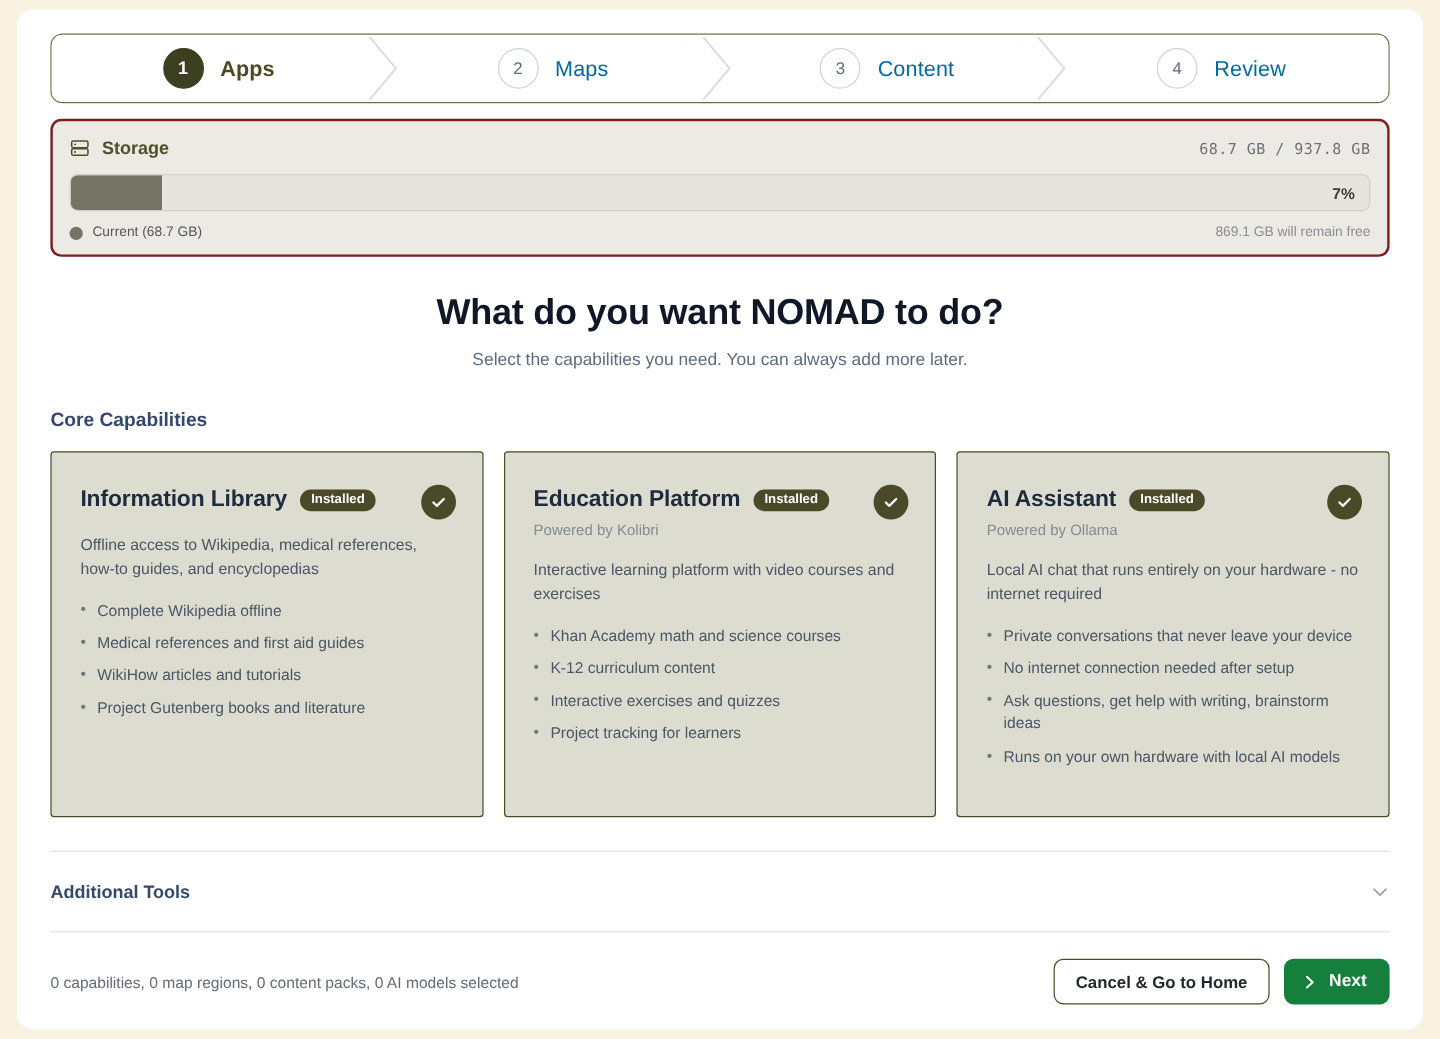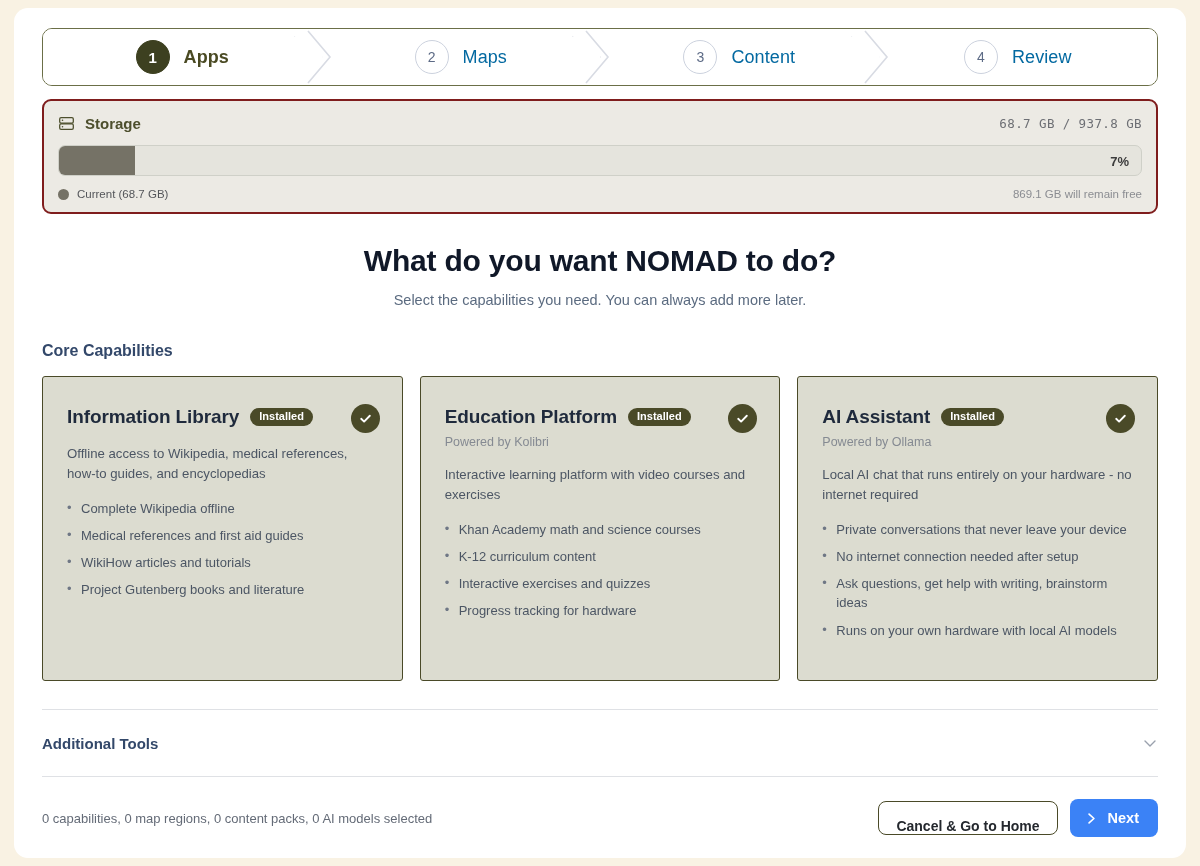"Progress tracking for hardware" li { text: Progress tracking for hardware -> Project tracking for learners }
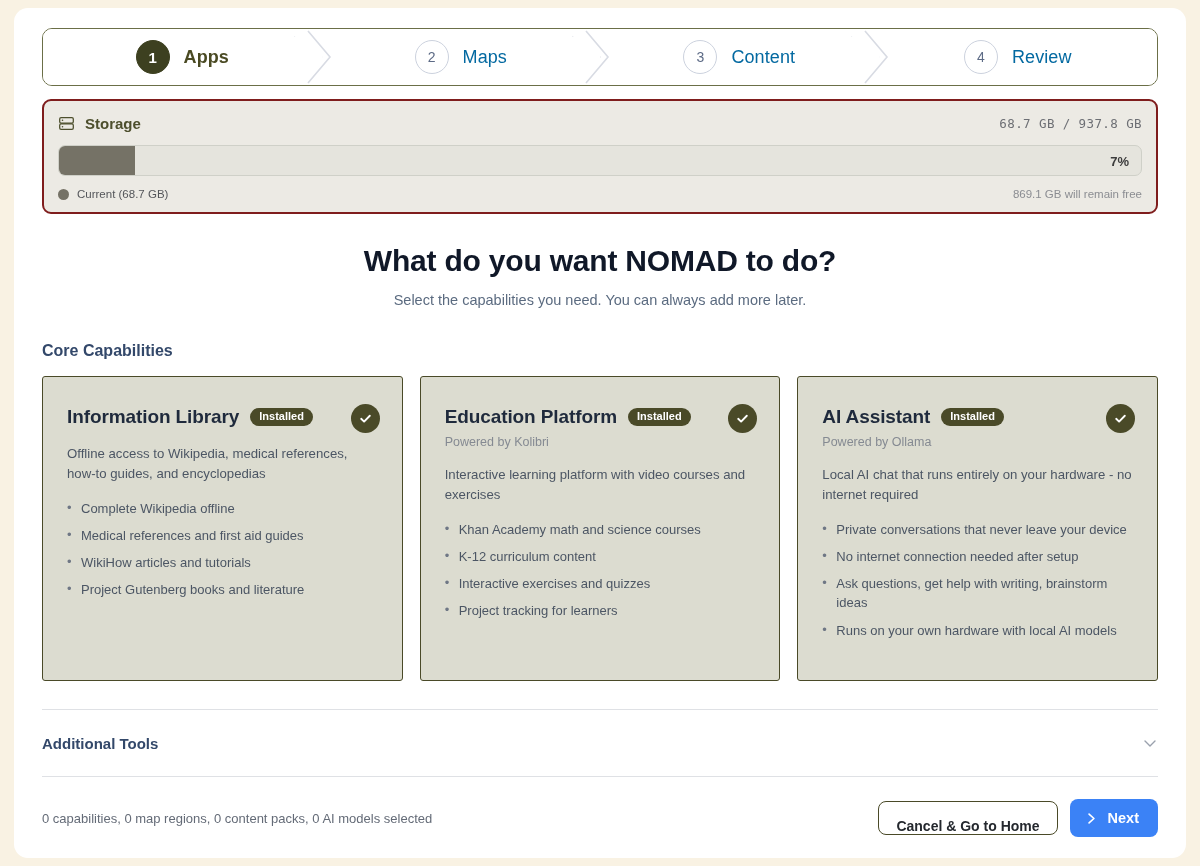"Cancel & Go to Home" .btn-cancel { height: 22px -> 38px; padding: 16px 17px -> 4px 17px }
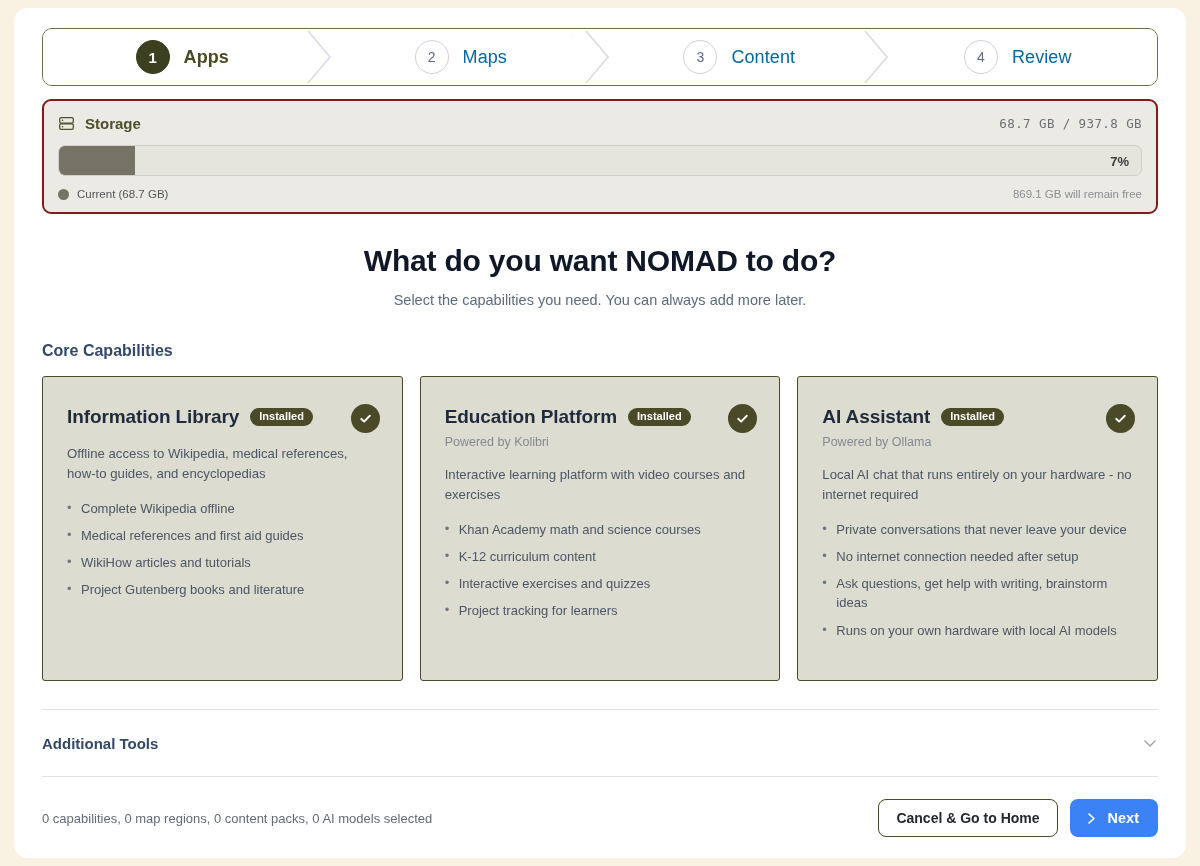"Next" .btn-next { background: #3b82f6 -> #15803d }
